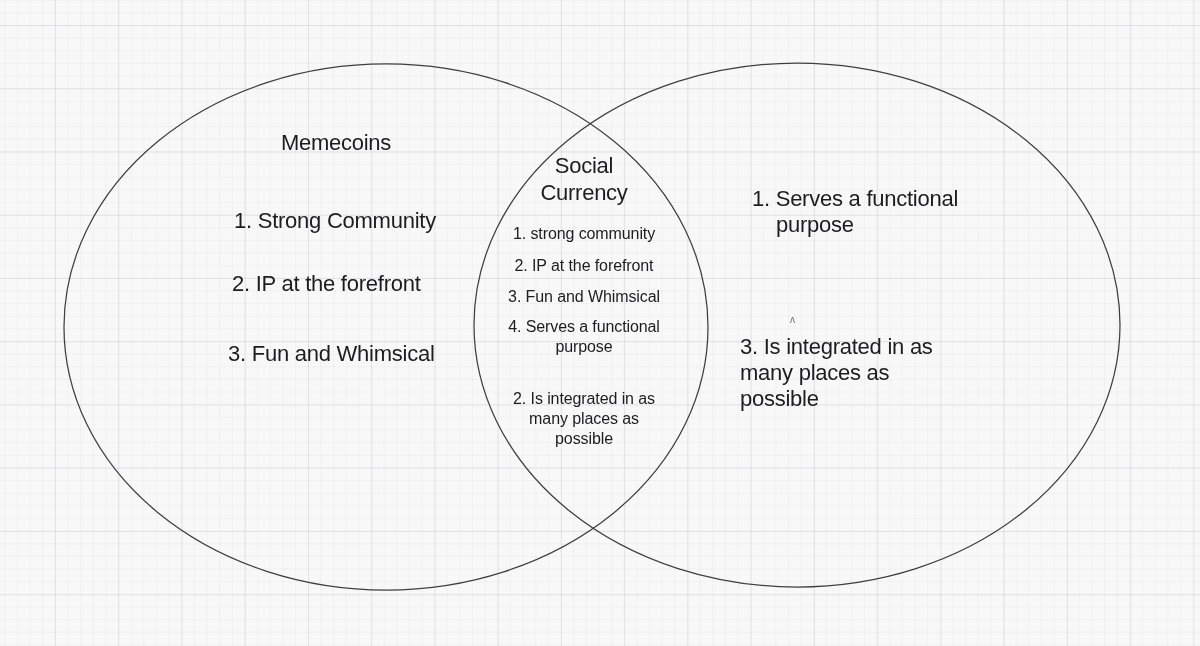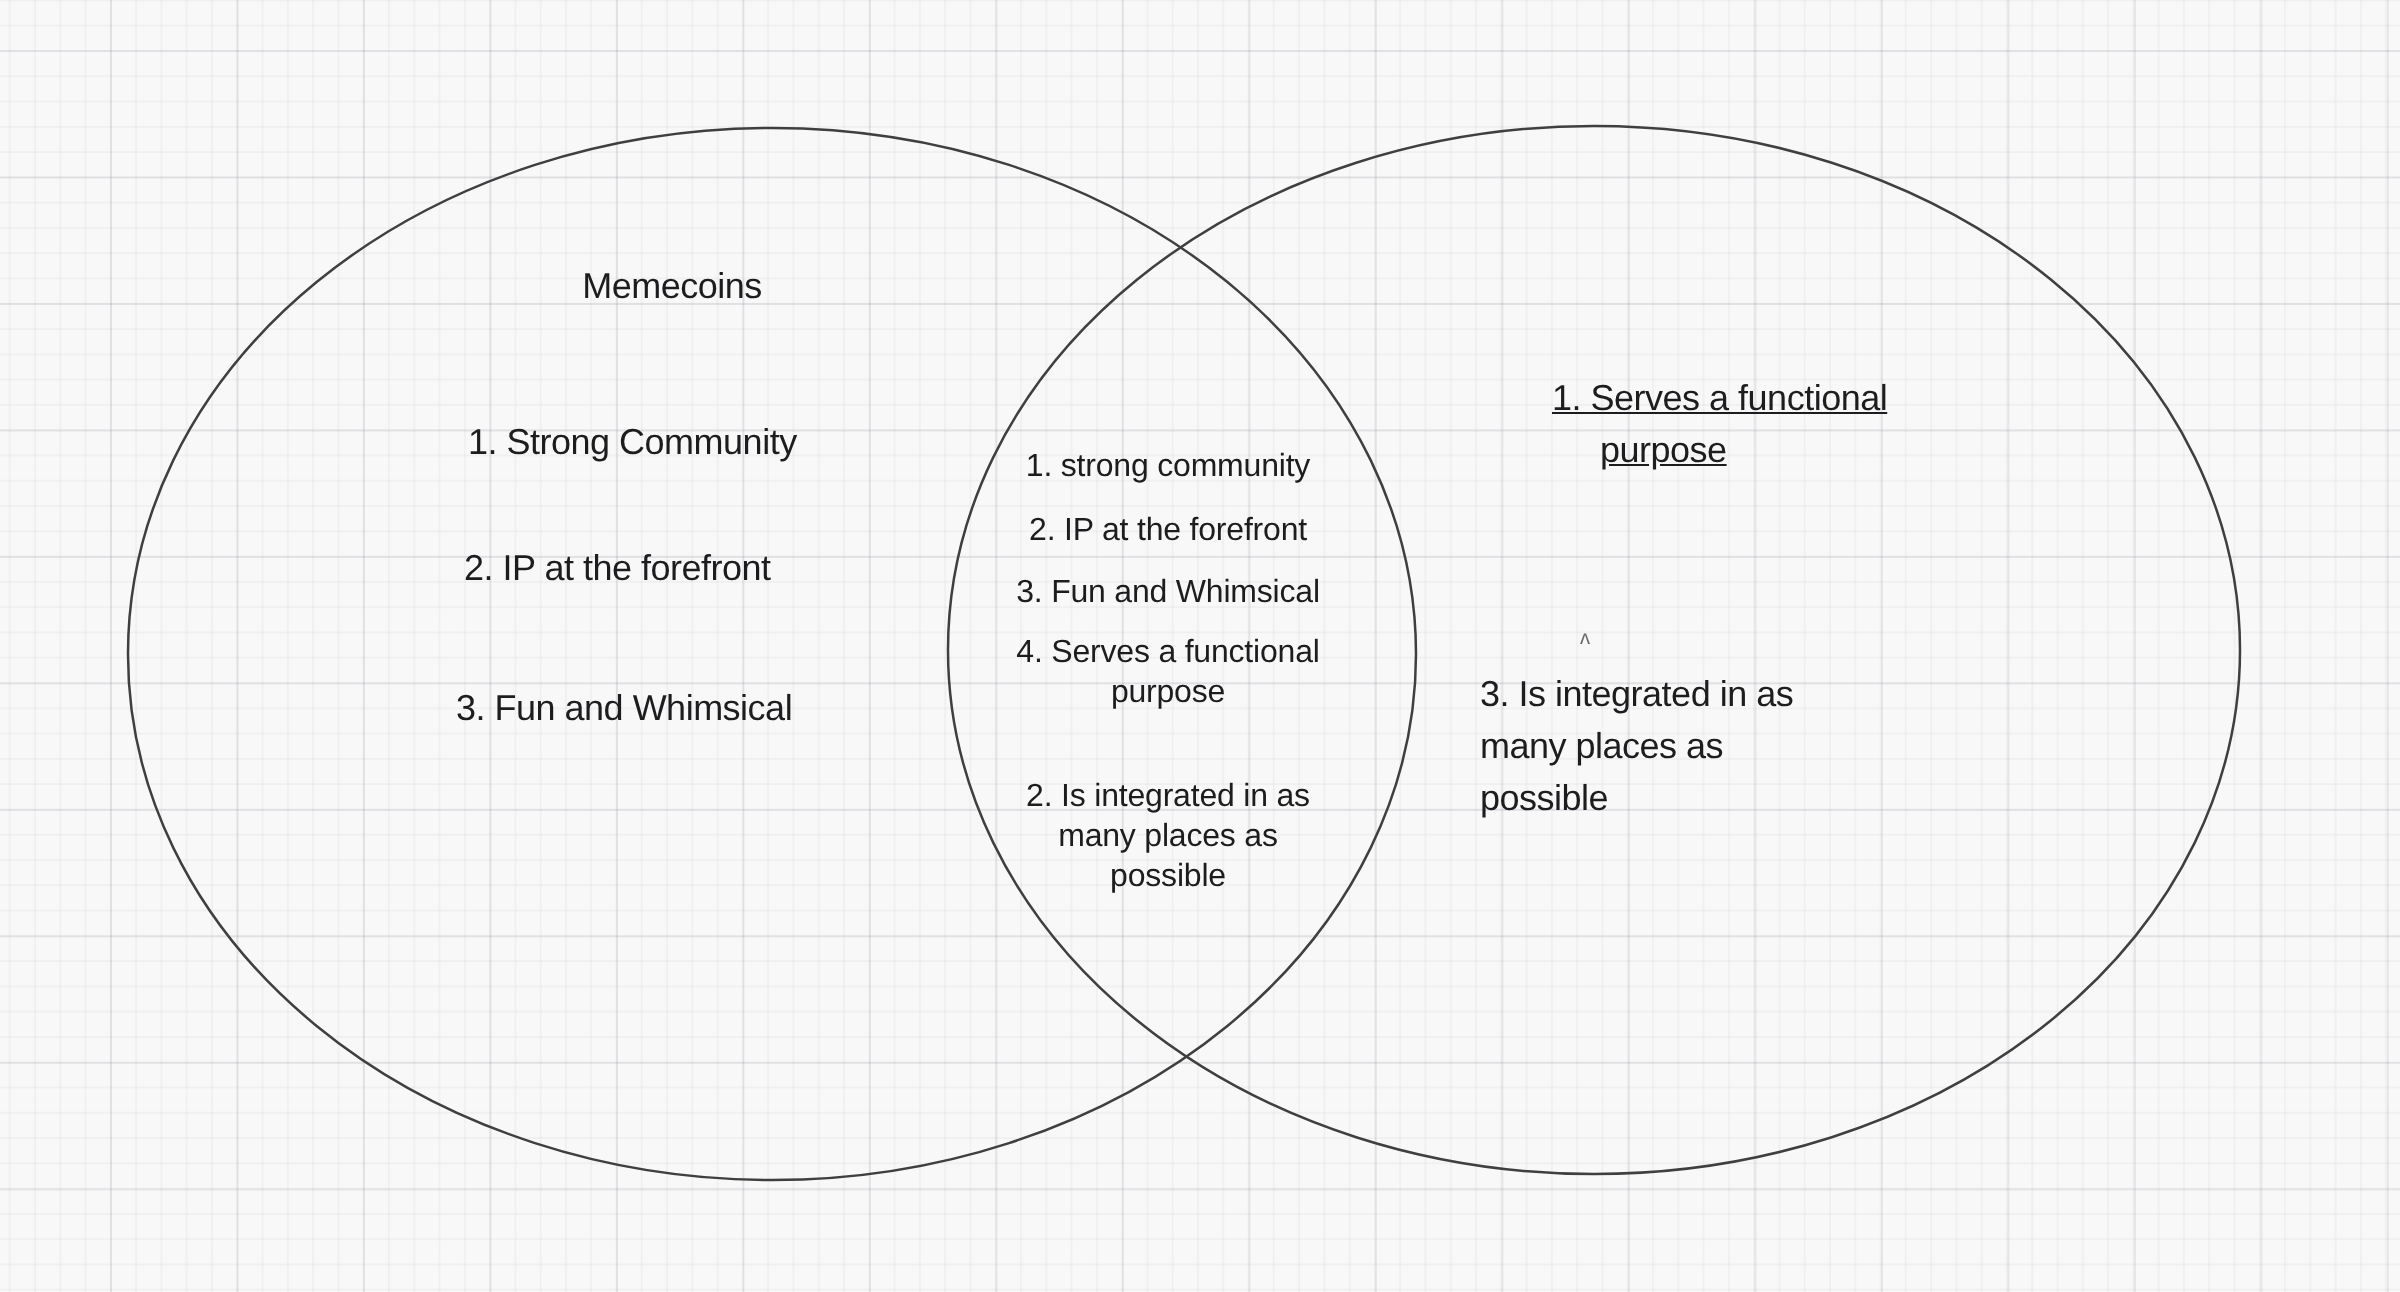"Memecoins" .txt { font-size: 18px -> 22px }
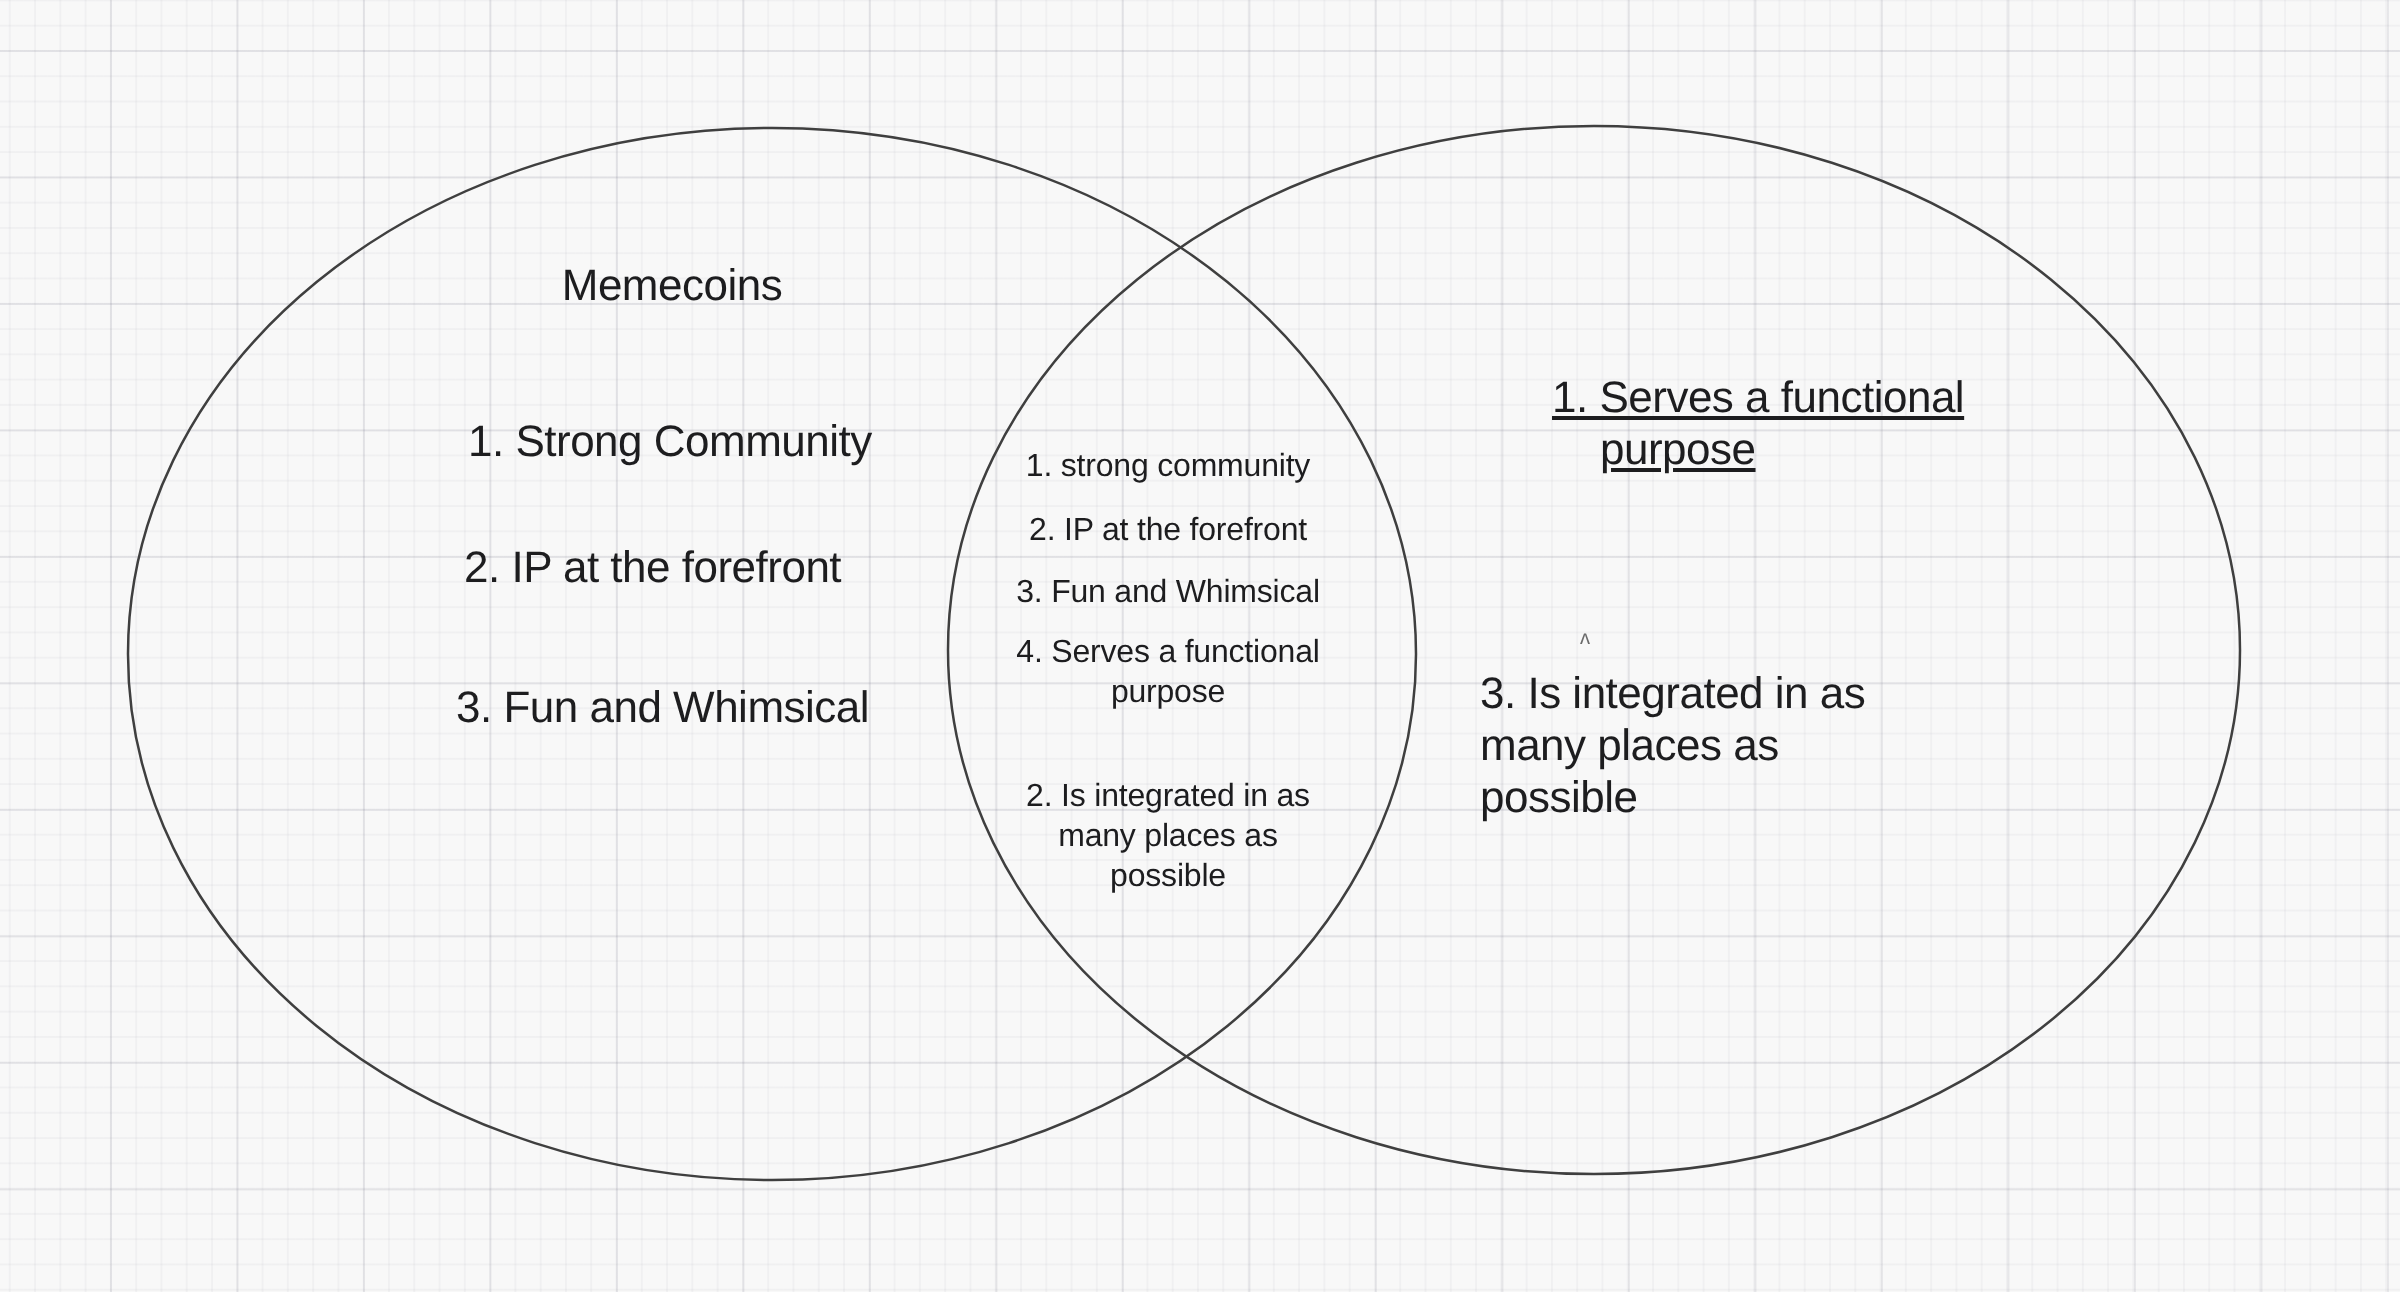"Social" div.txt { html: none -> <div>Social Currency</div> }
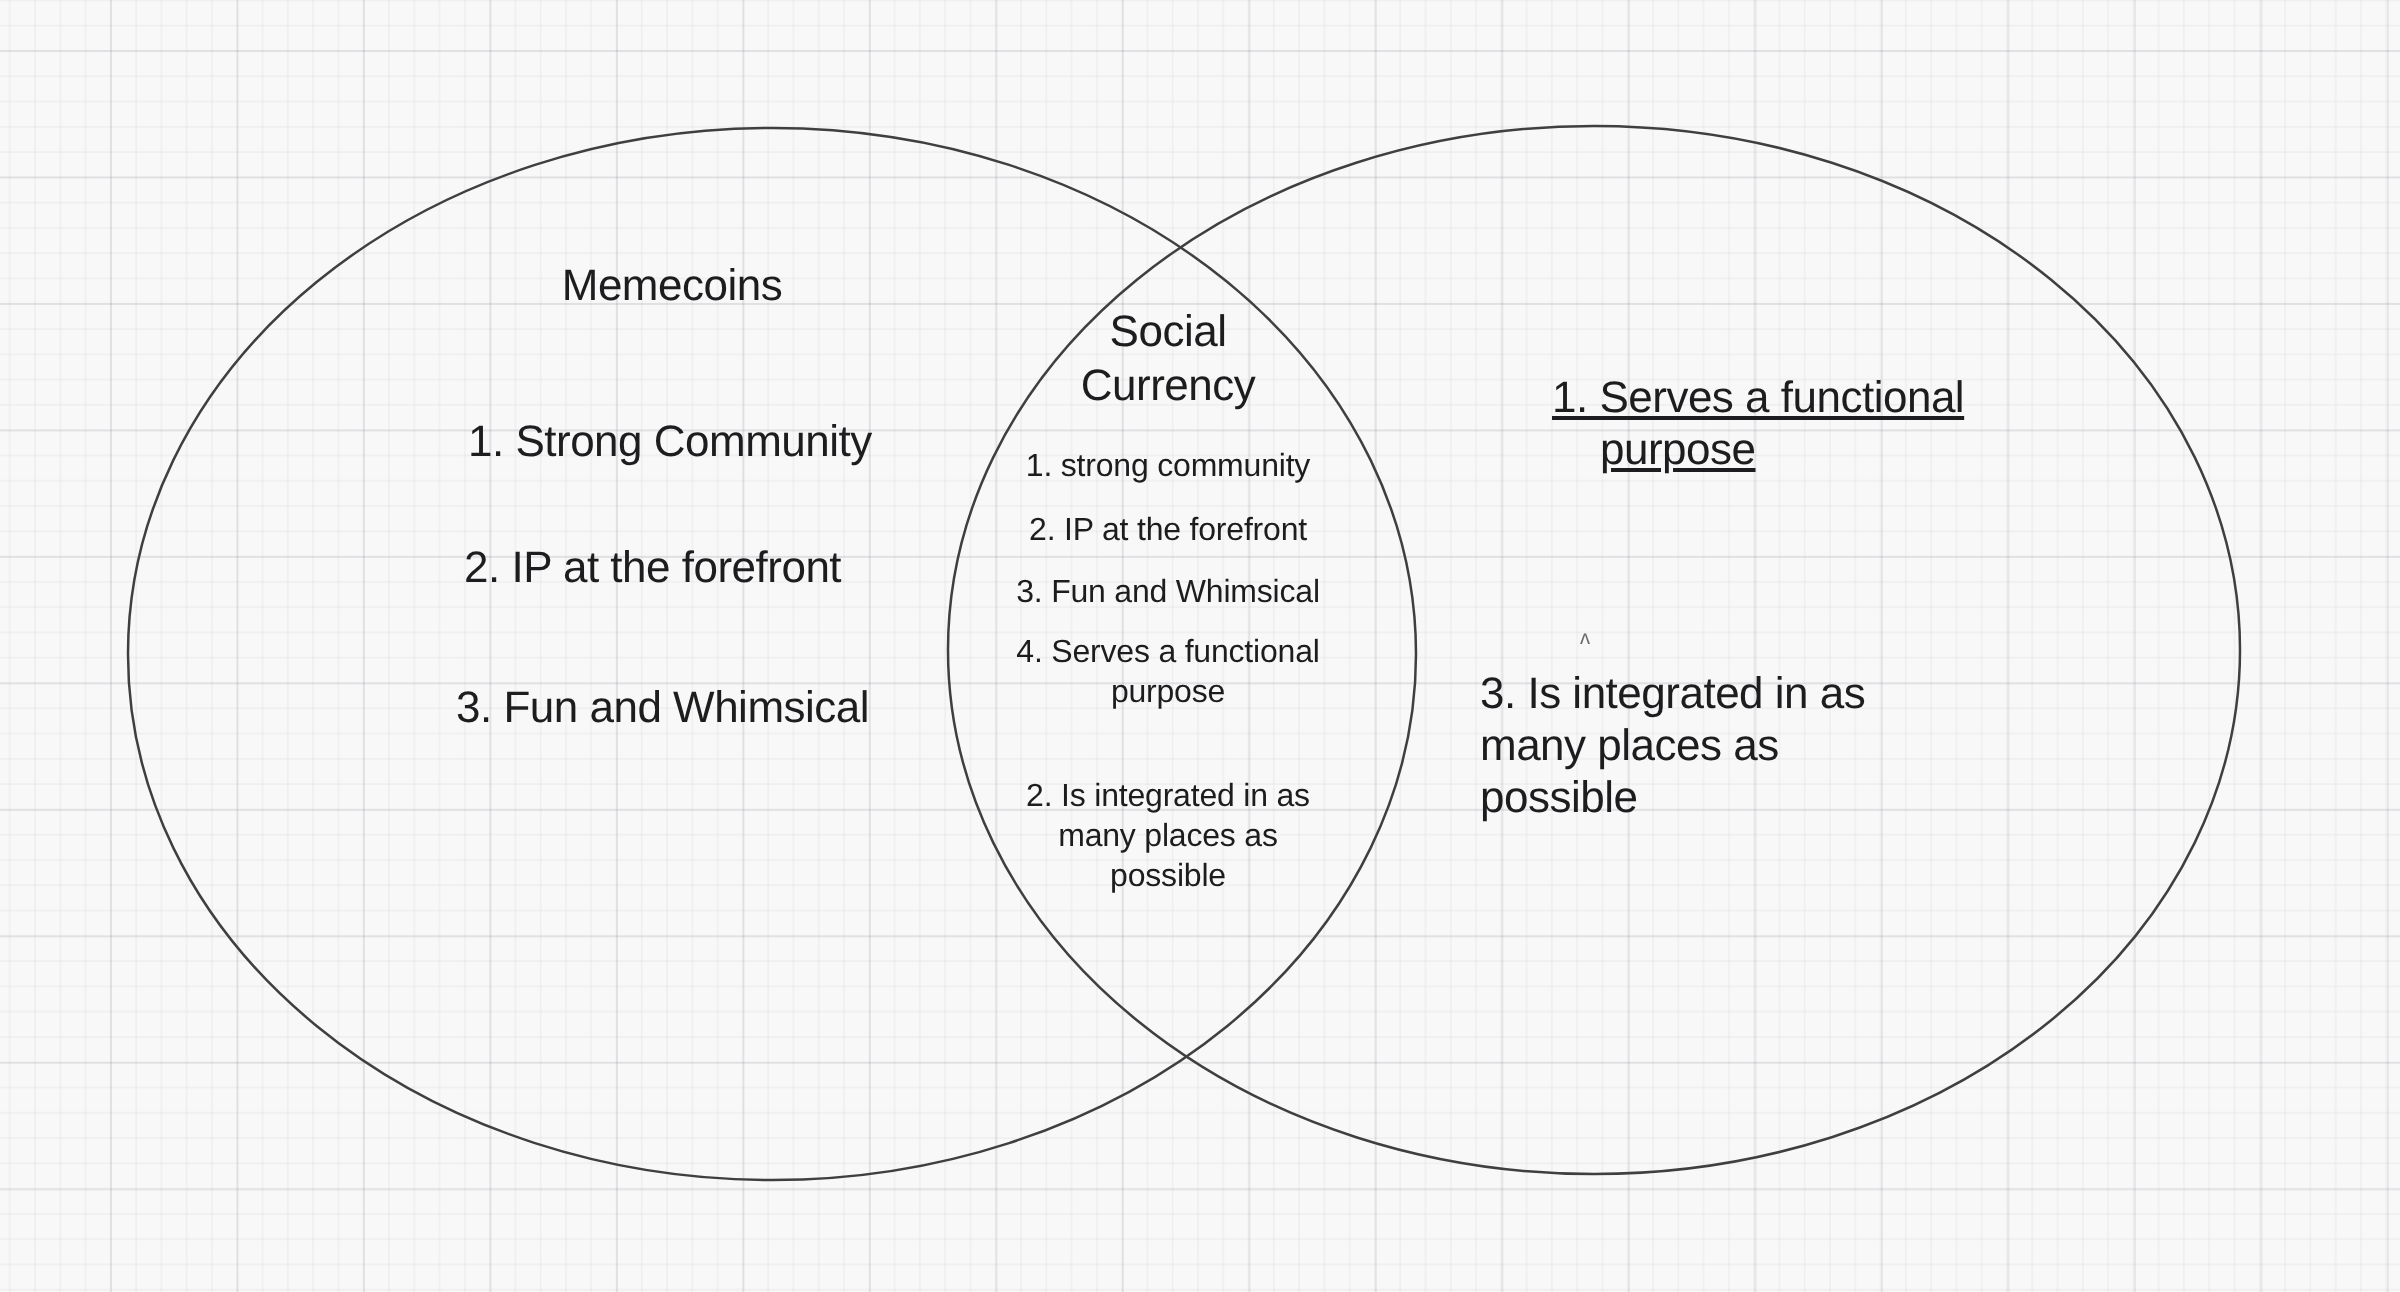"1. Serves a functional" .r1 { left: 776px -> 752px; text-decoration: underline -> none }
